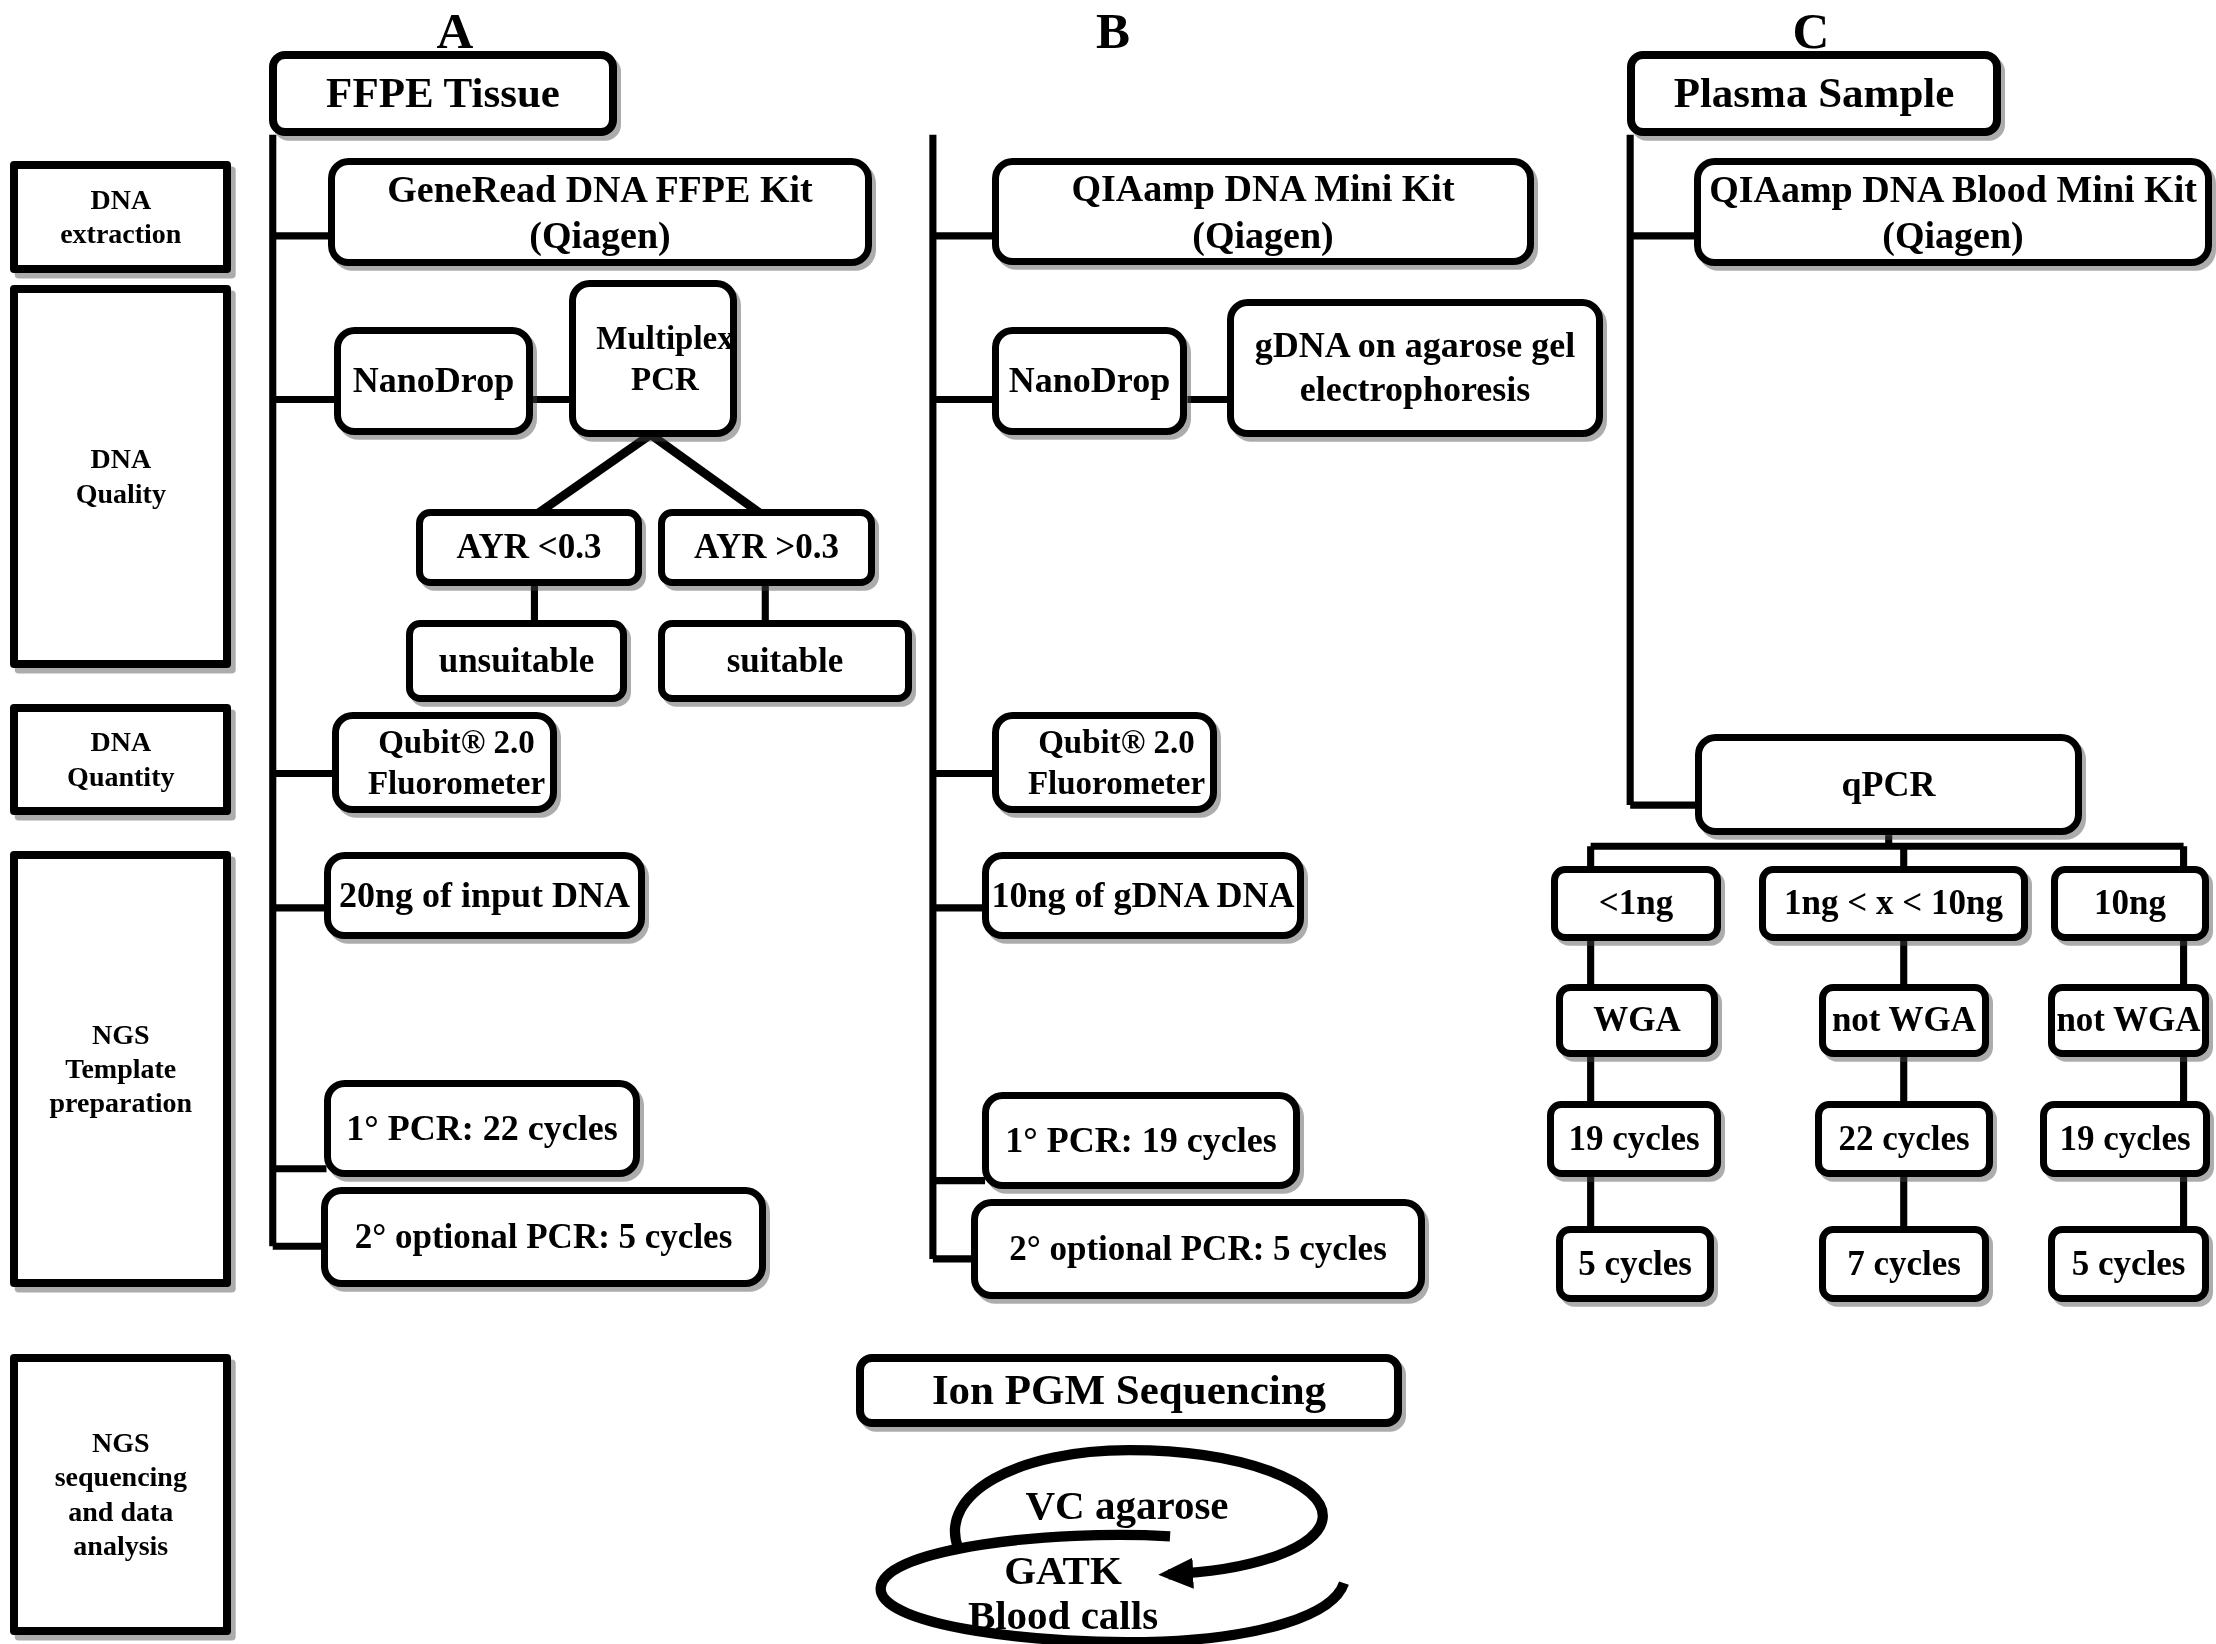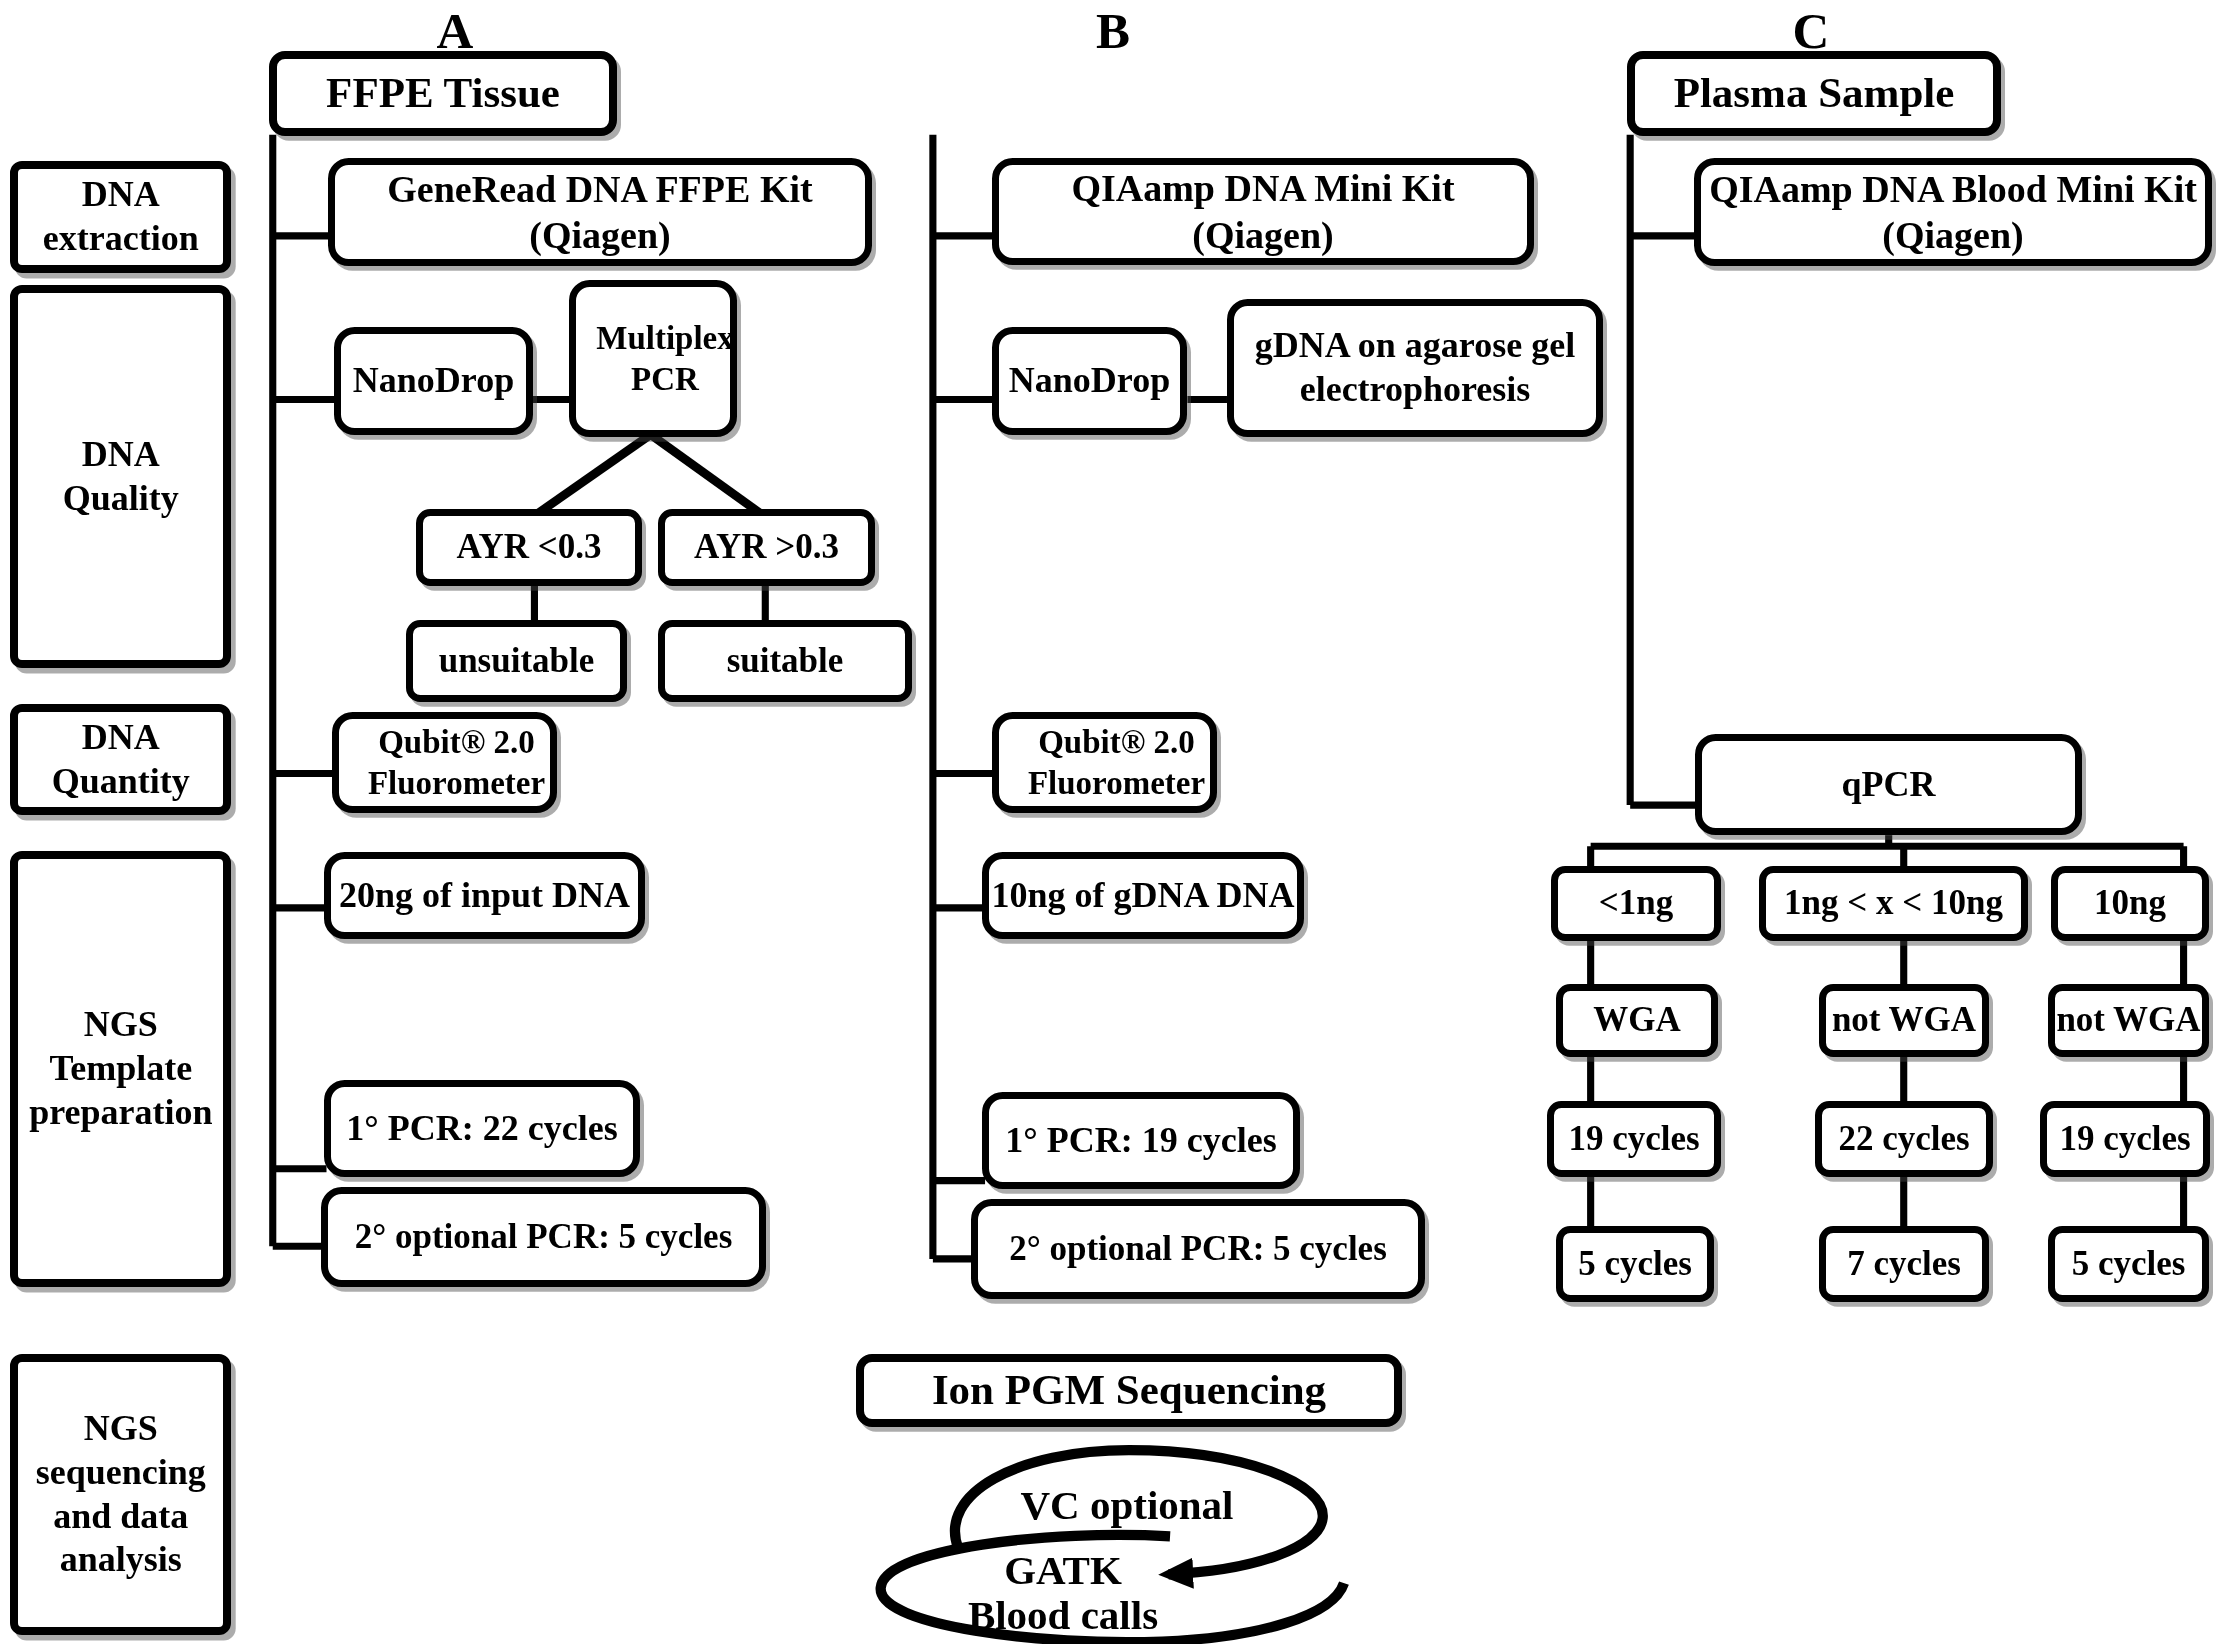"DNA" .side { border-radius: 12px -> 4px; font-size: 36px -> 28px }
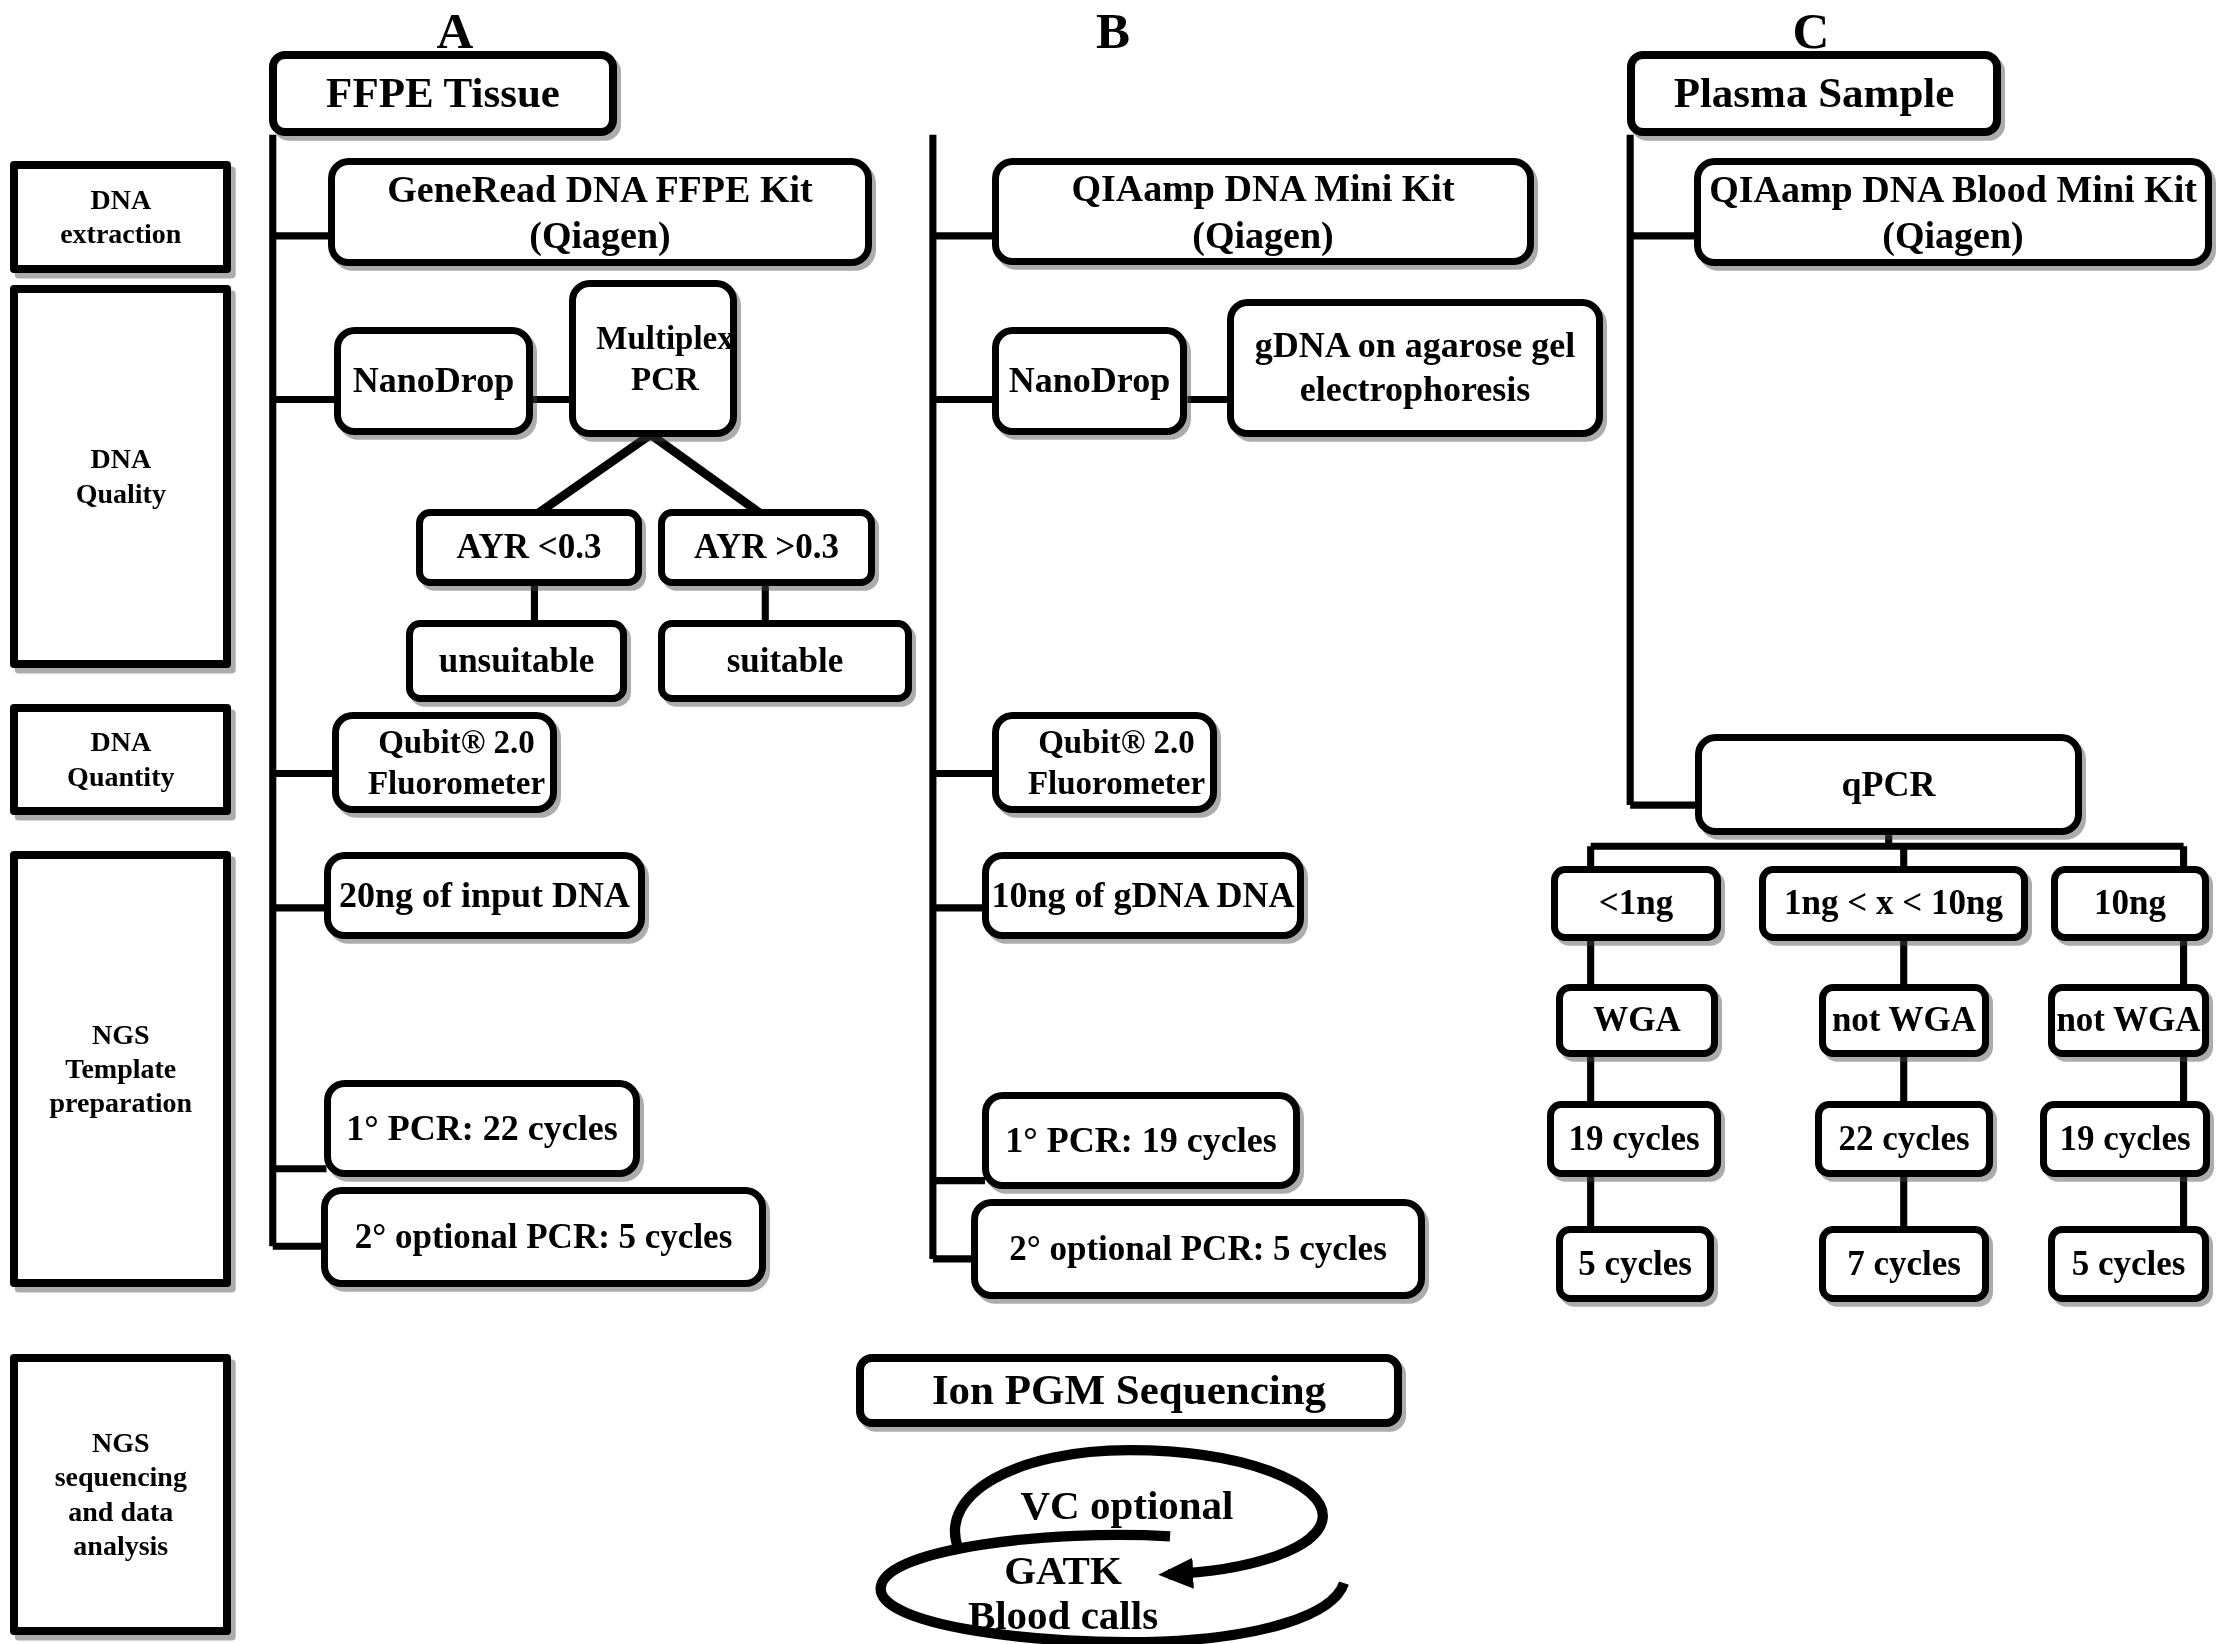"VC optional" div.loop-text { text: optional -> agarose }
